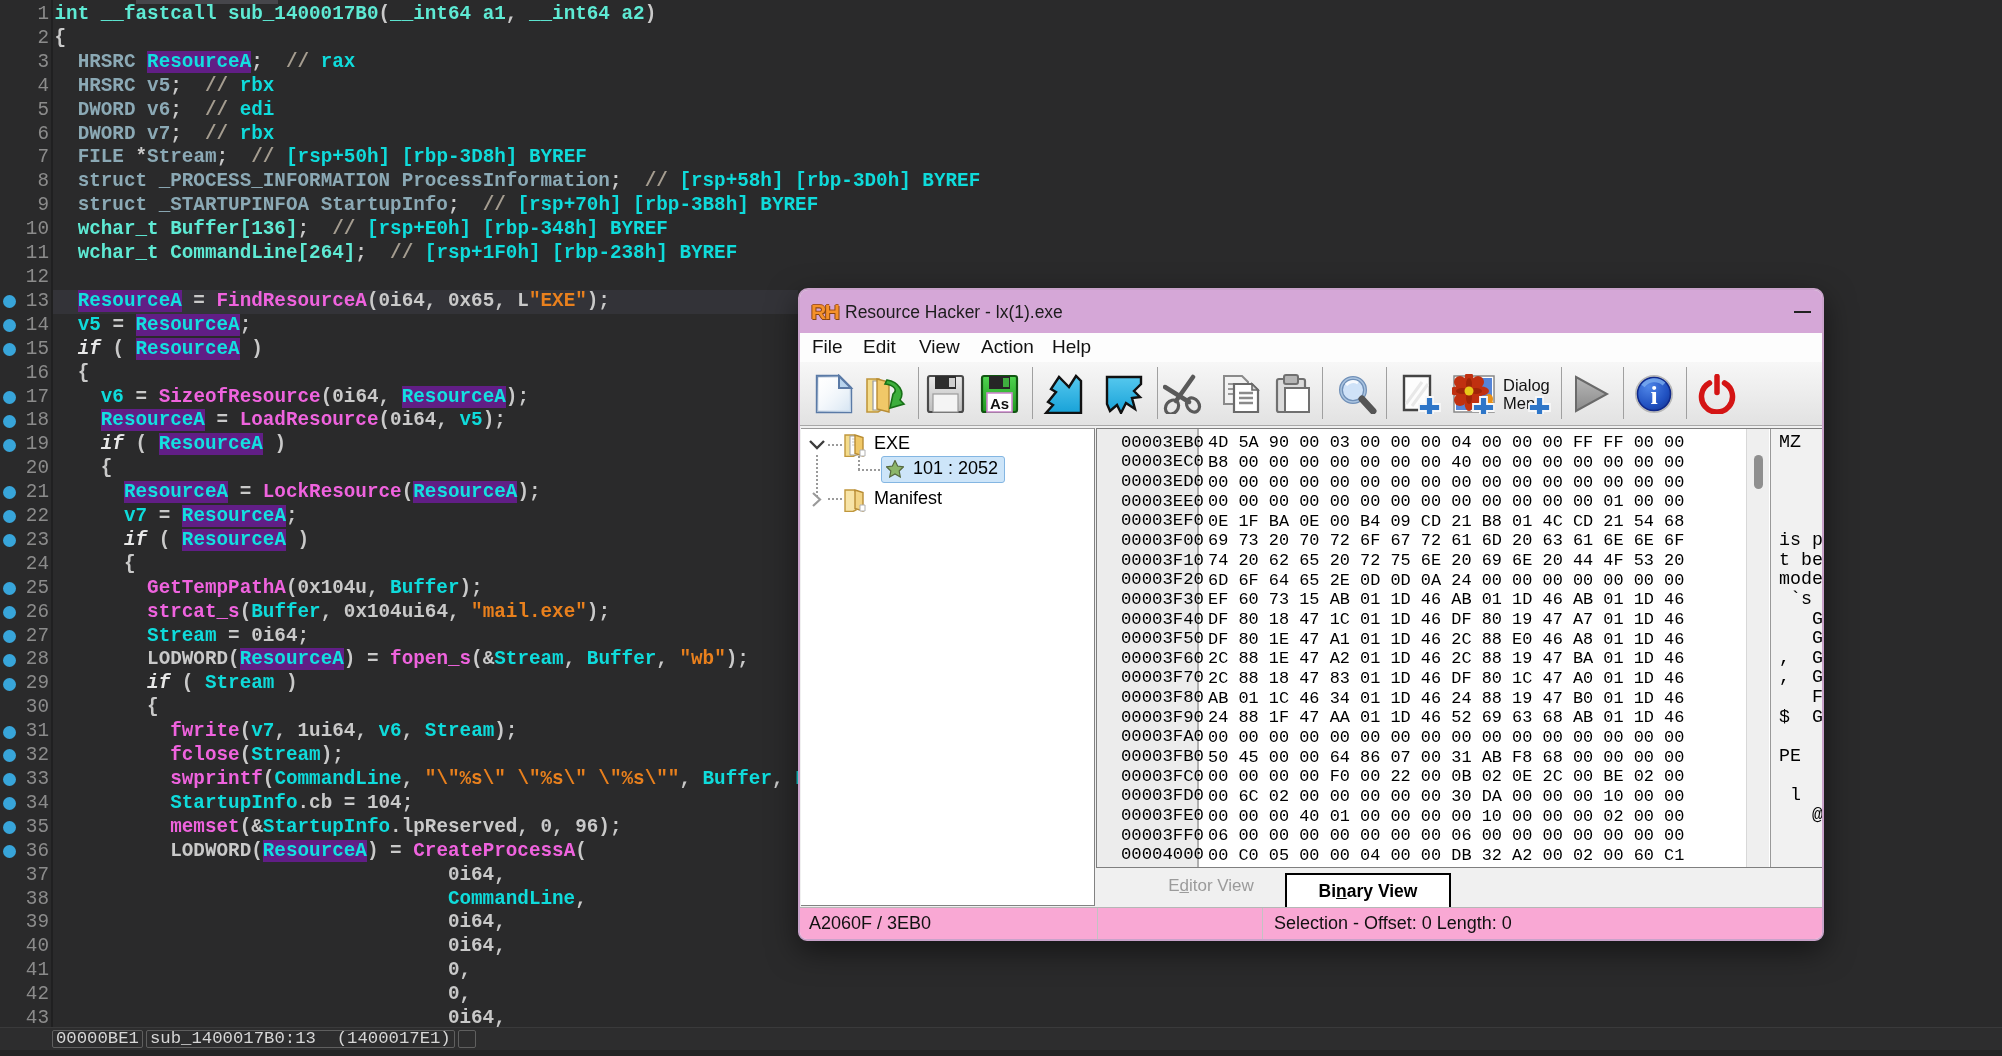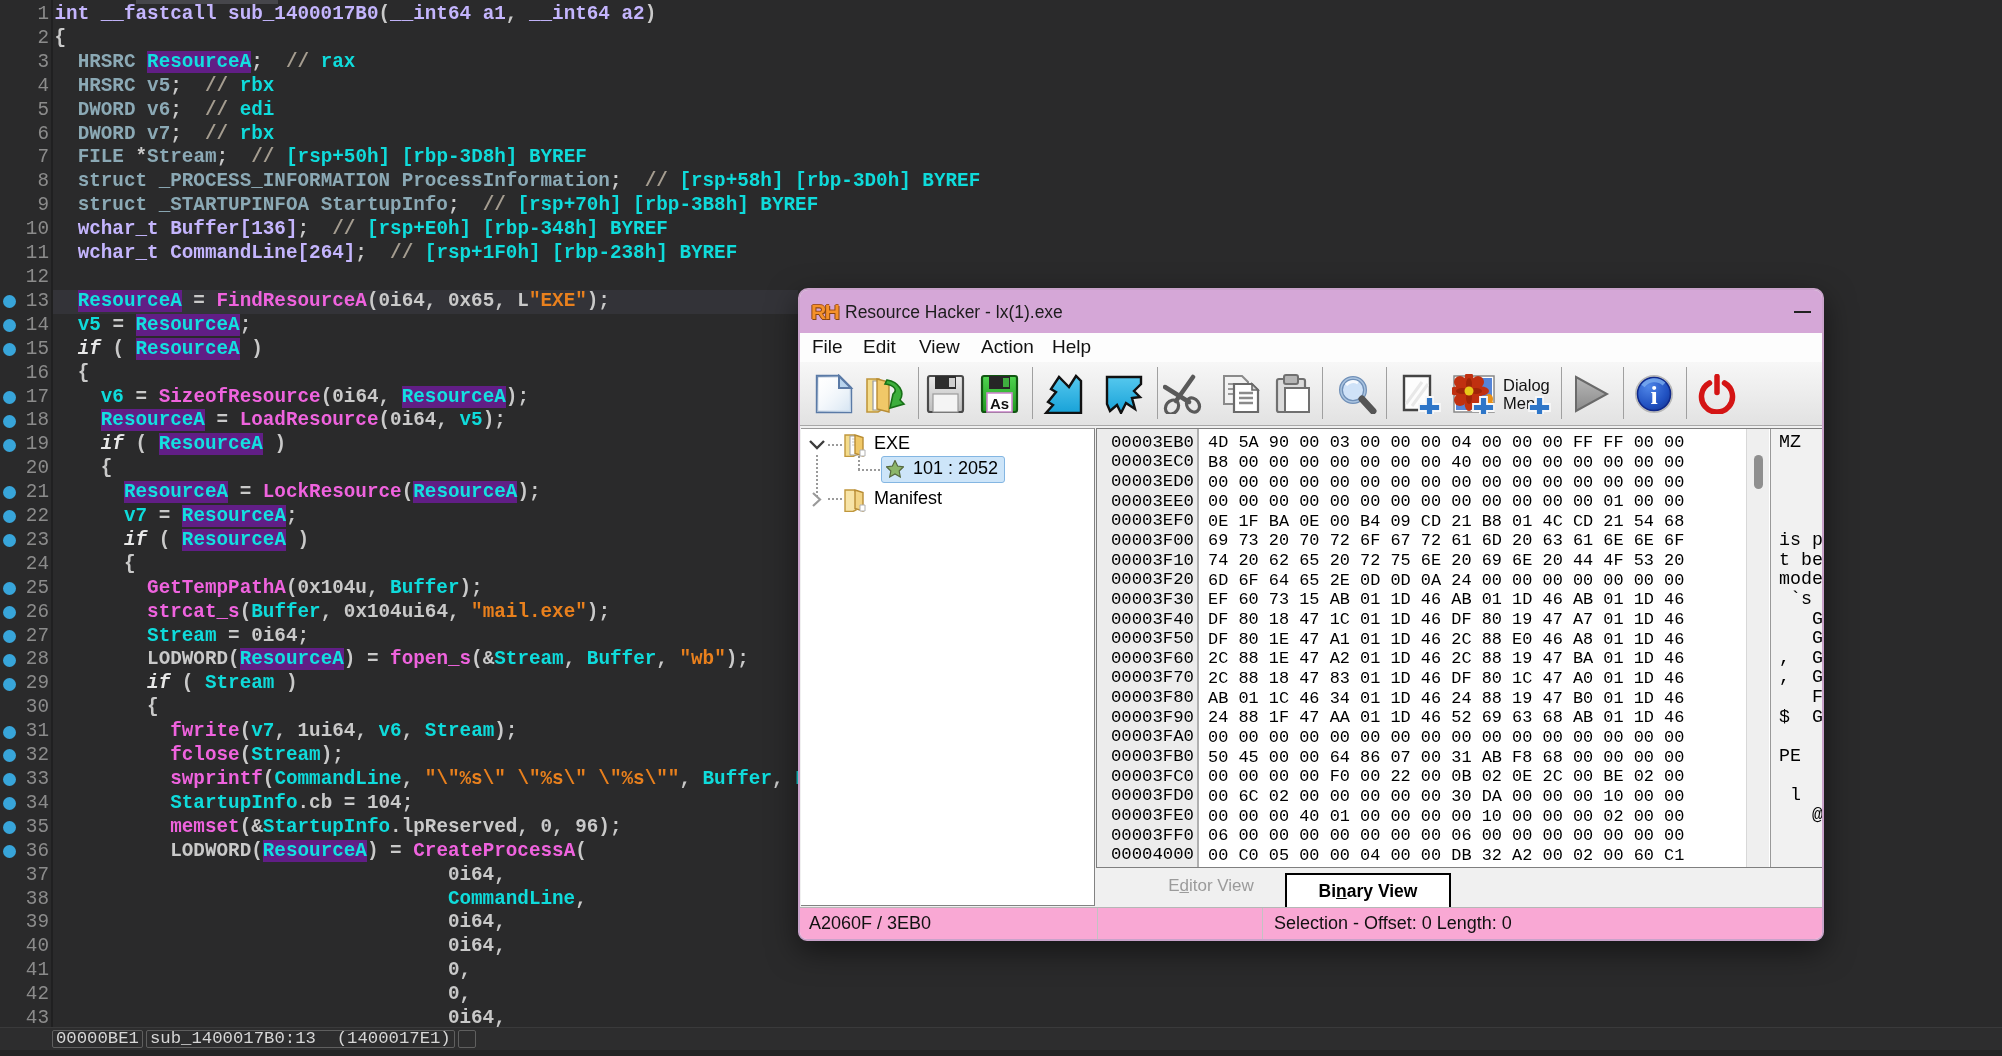"int __fastcall sub_1400017B0" #code .y { color: #c4b5fd -> #5eead4 }
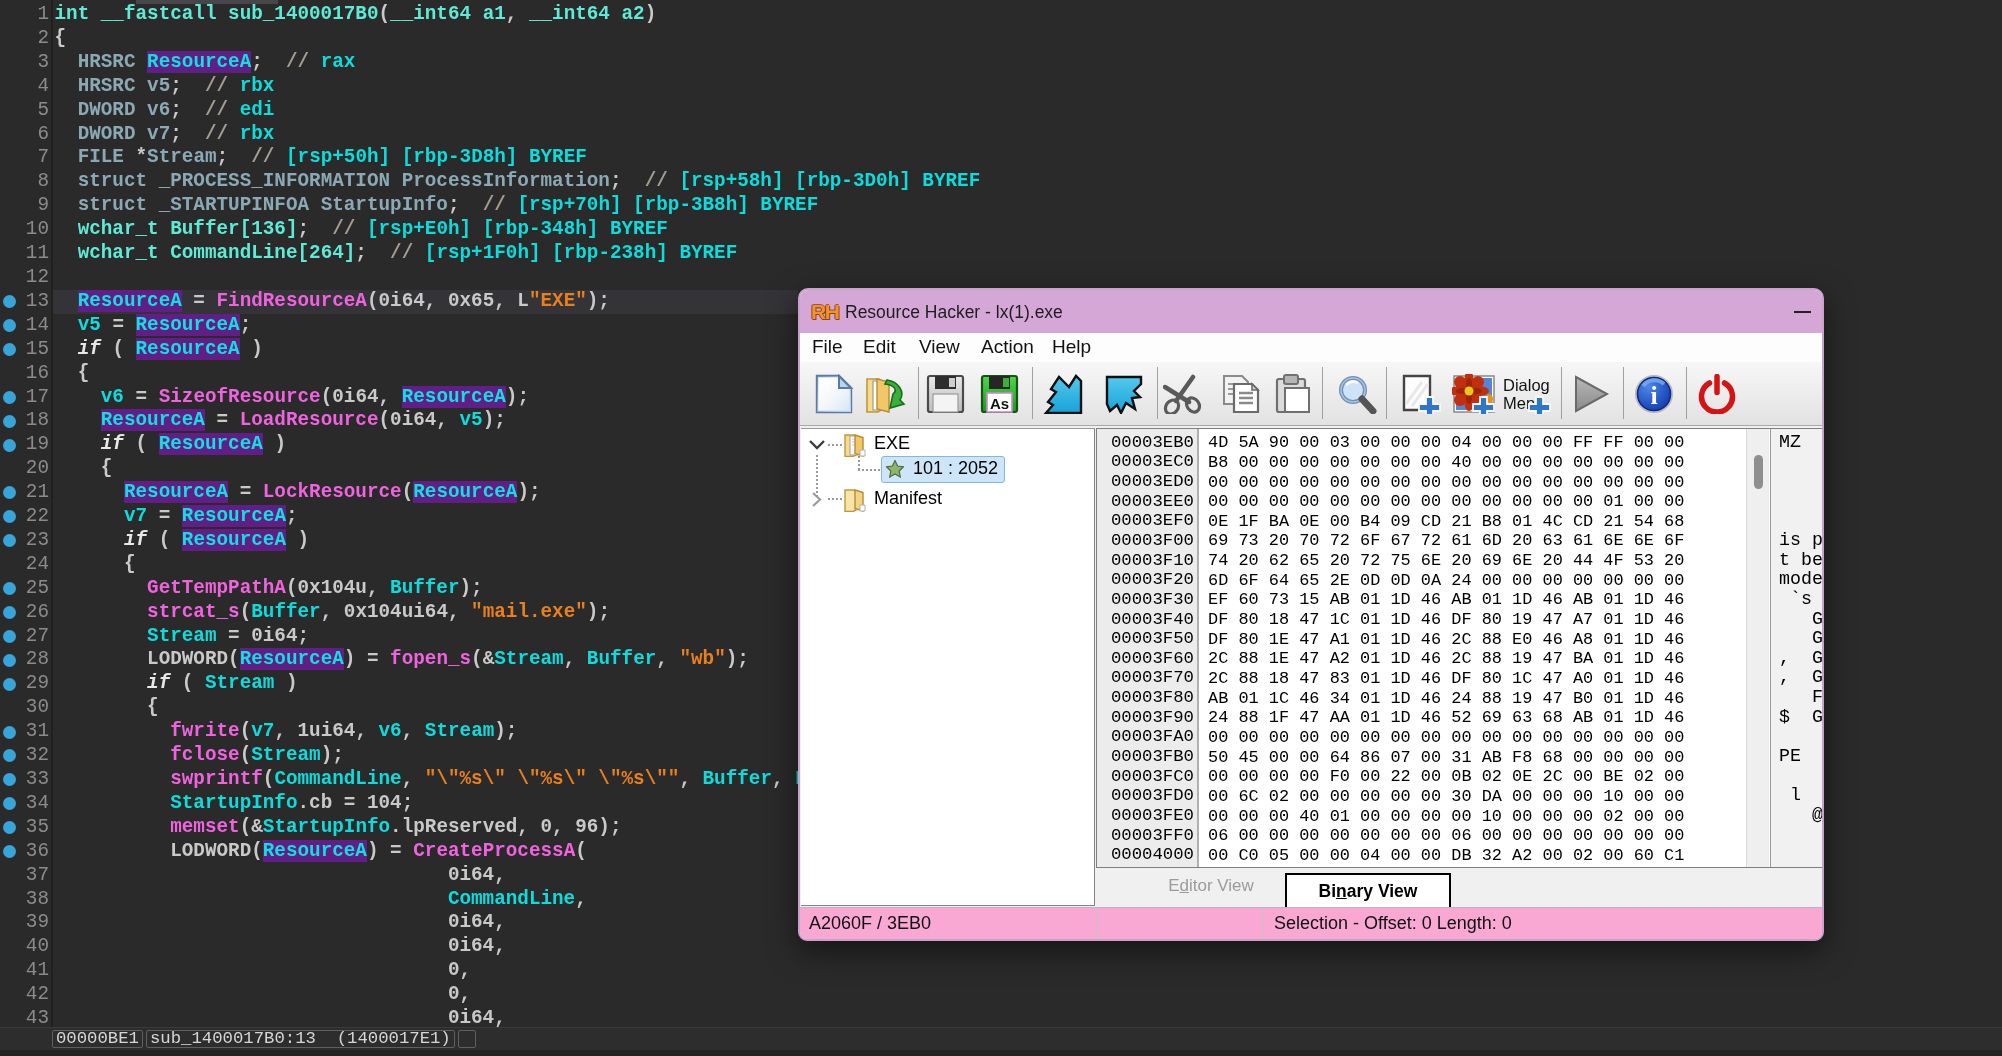"00003EB0" #addrs { left: 14px -> 24px }
